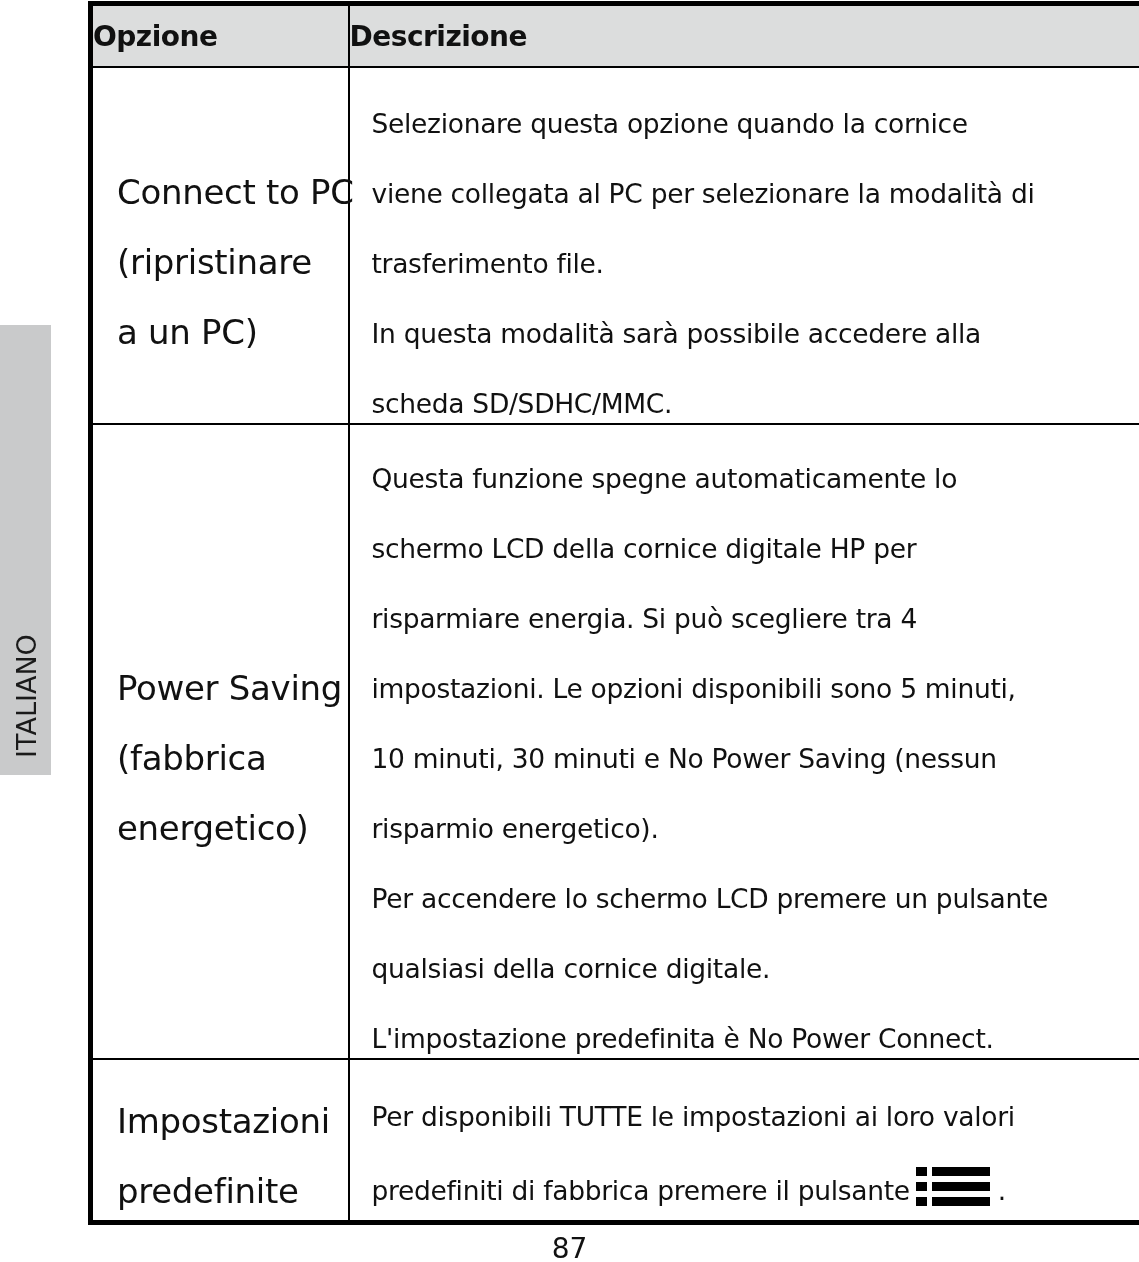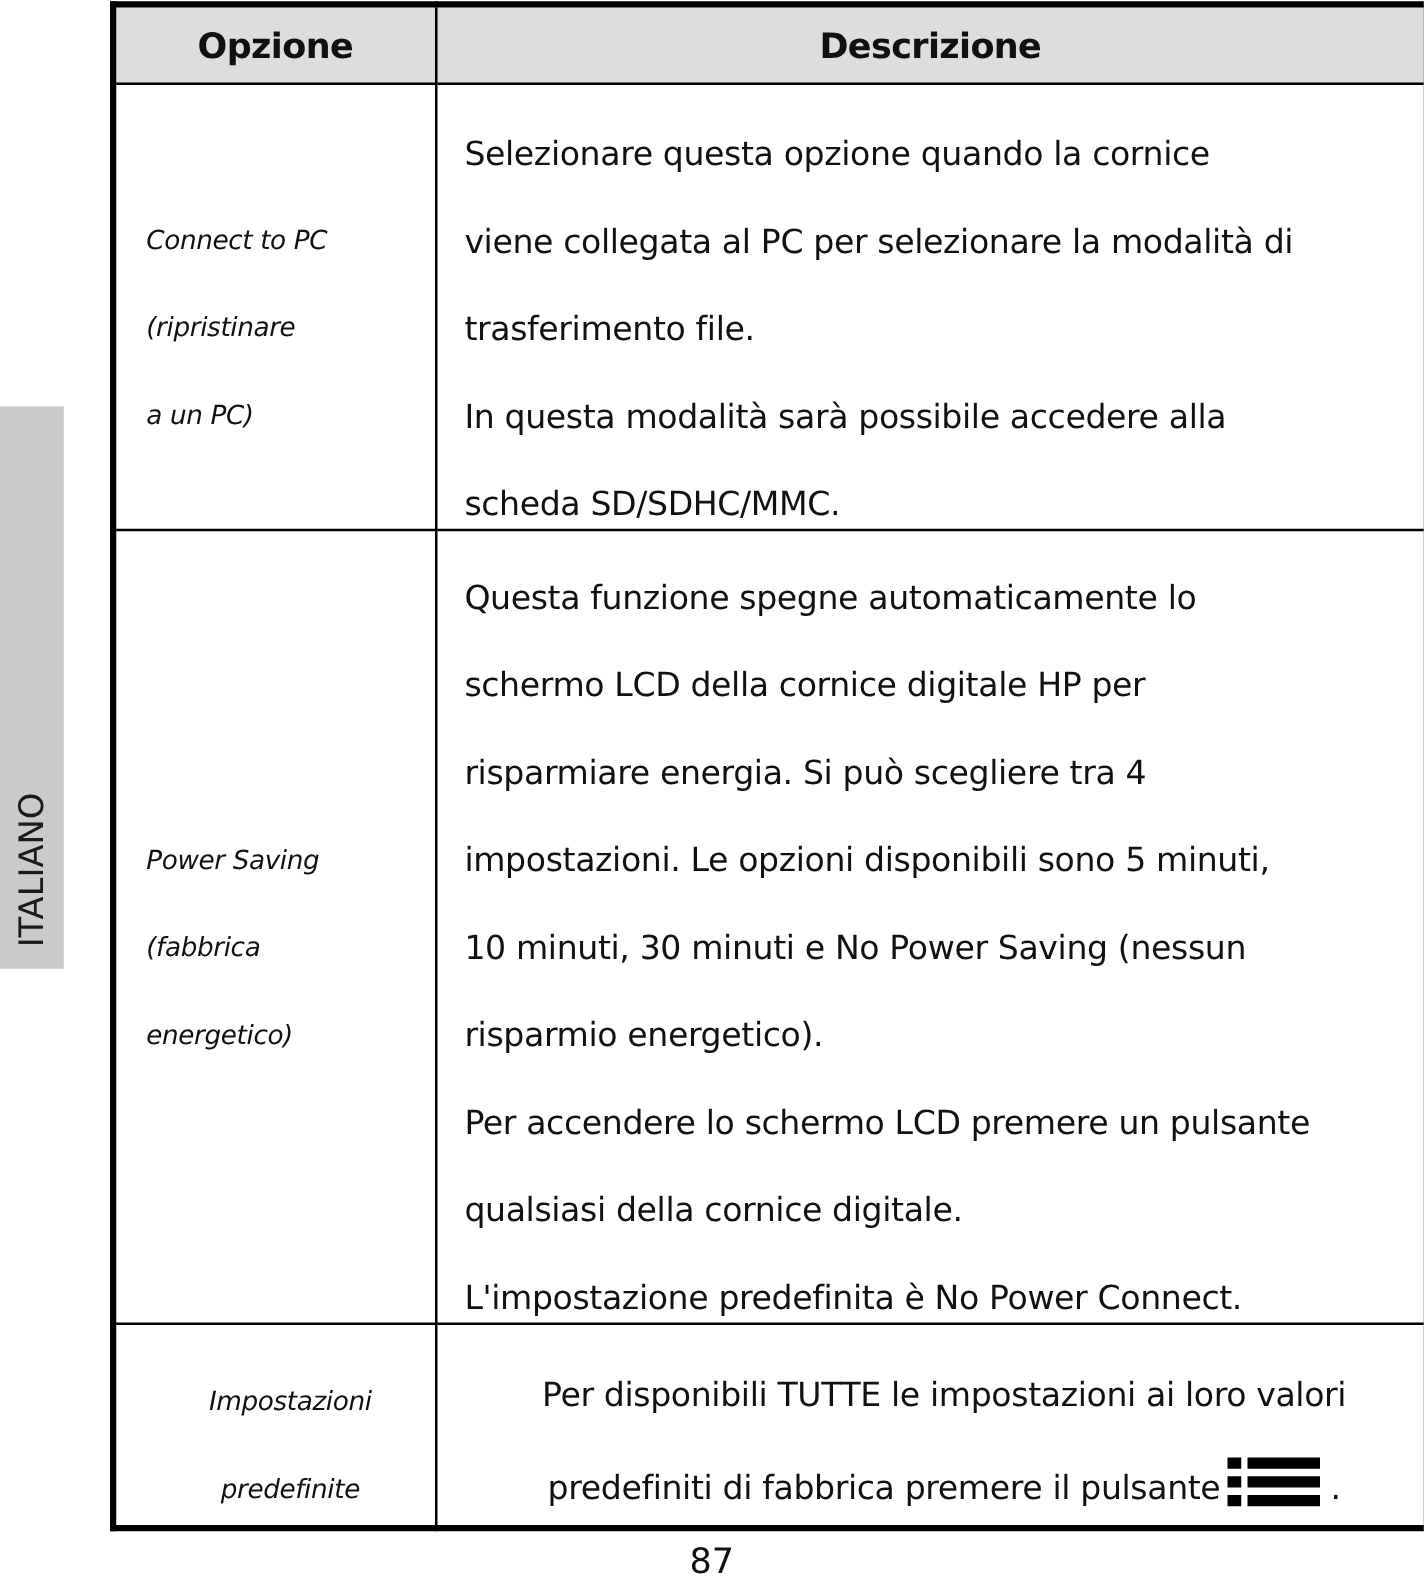"Opzione" table.options th { text-align: center -> left }
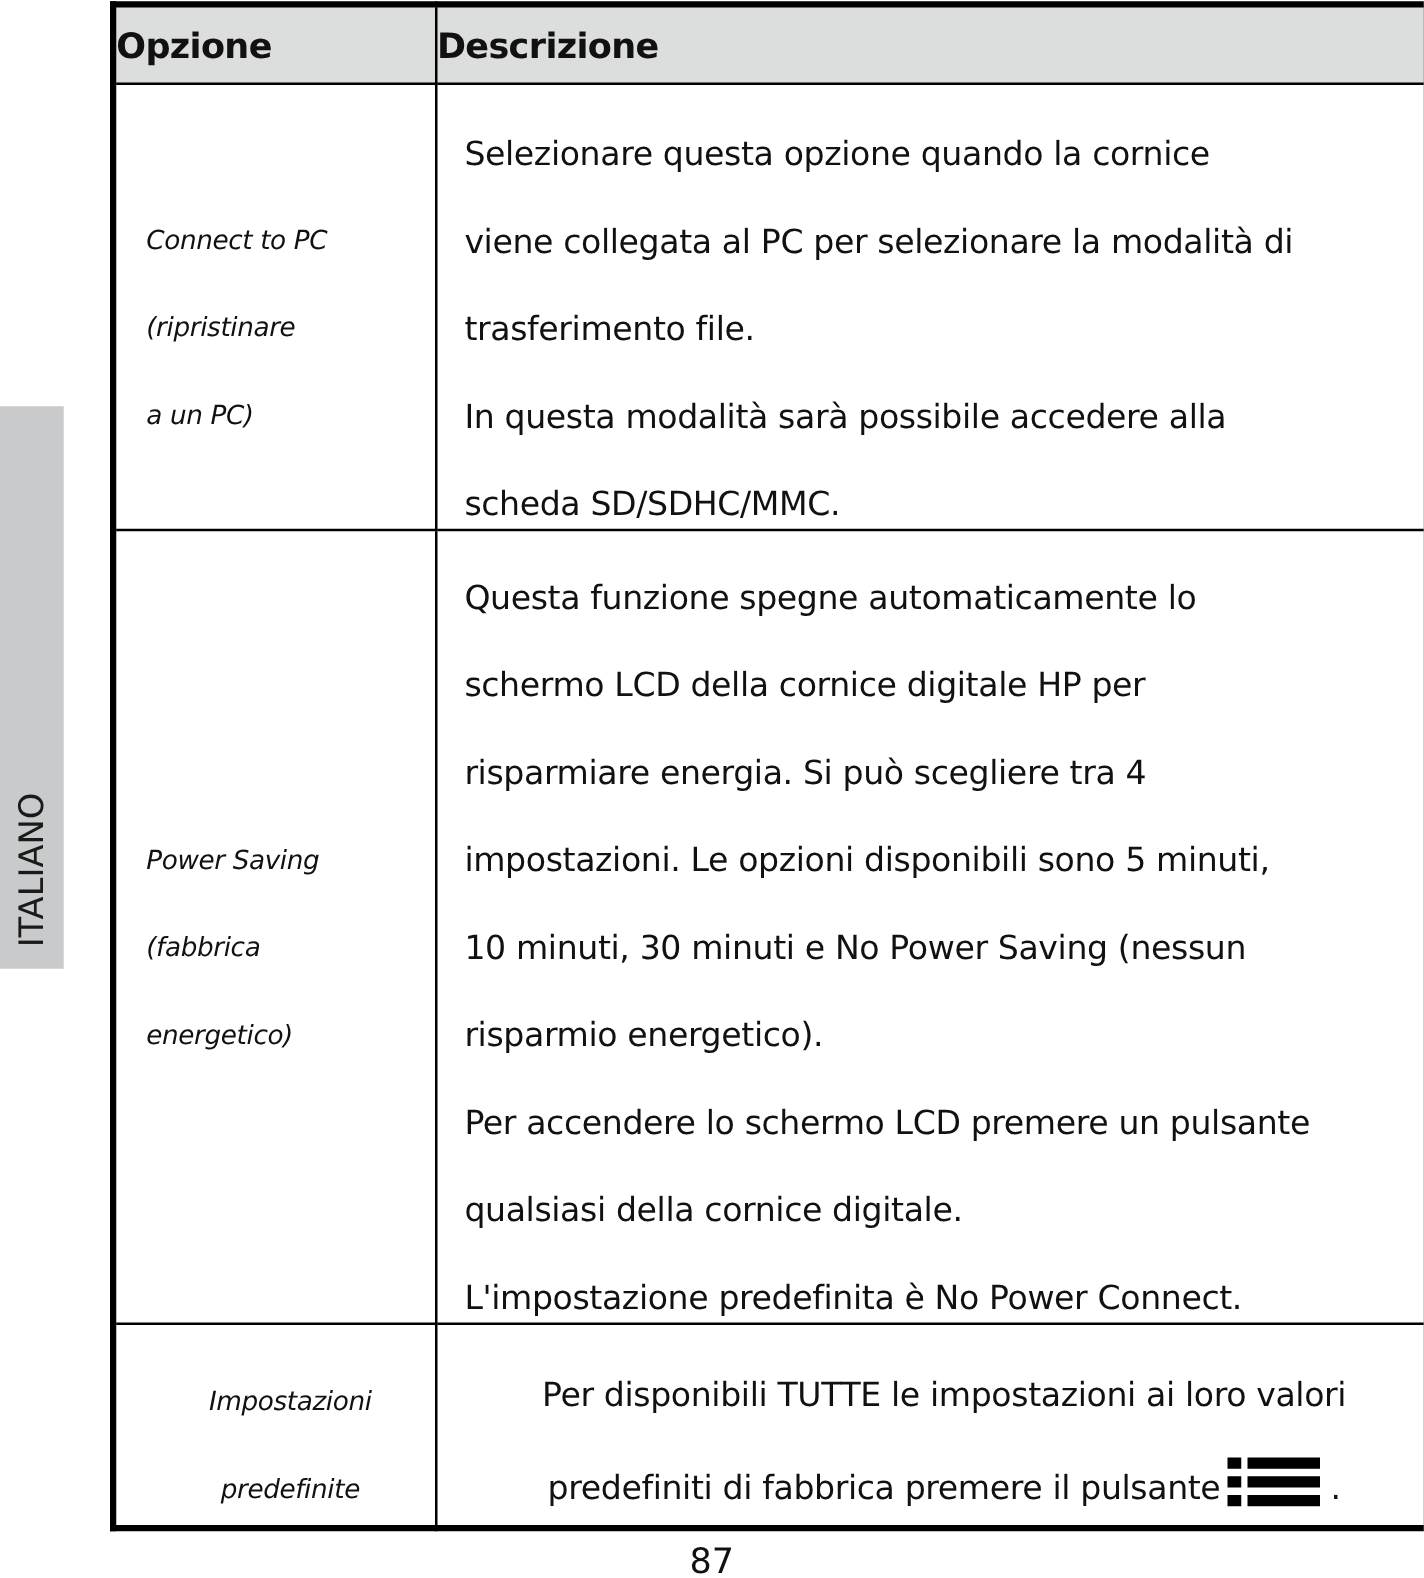"Connect to PC" td.opt { font-size: 21px -> 34px; font-style: italic -> none }
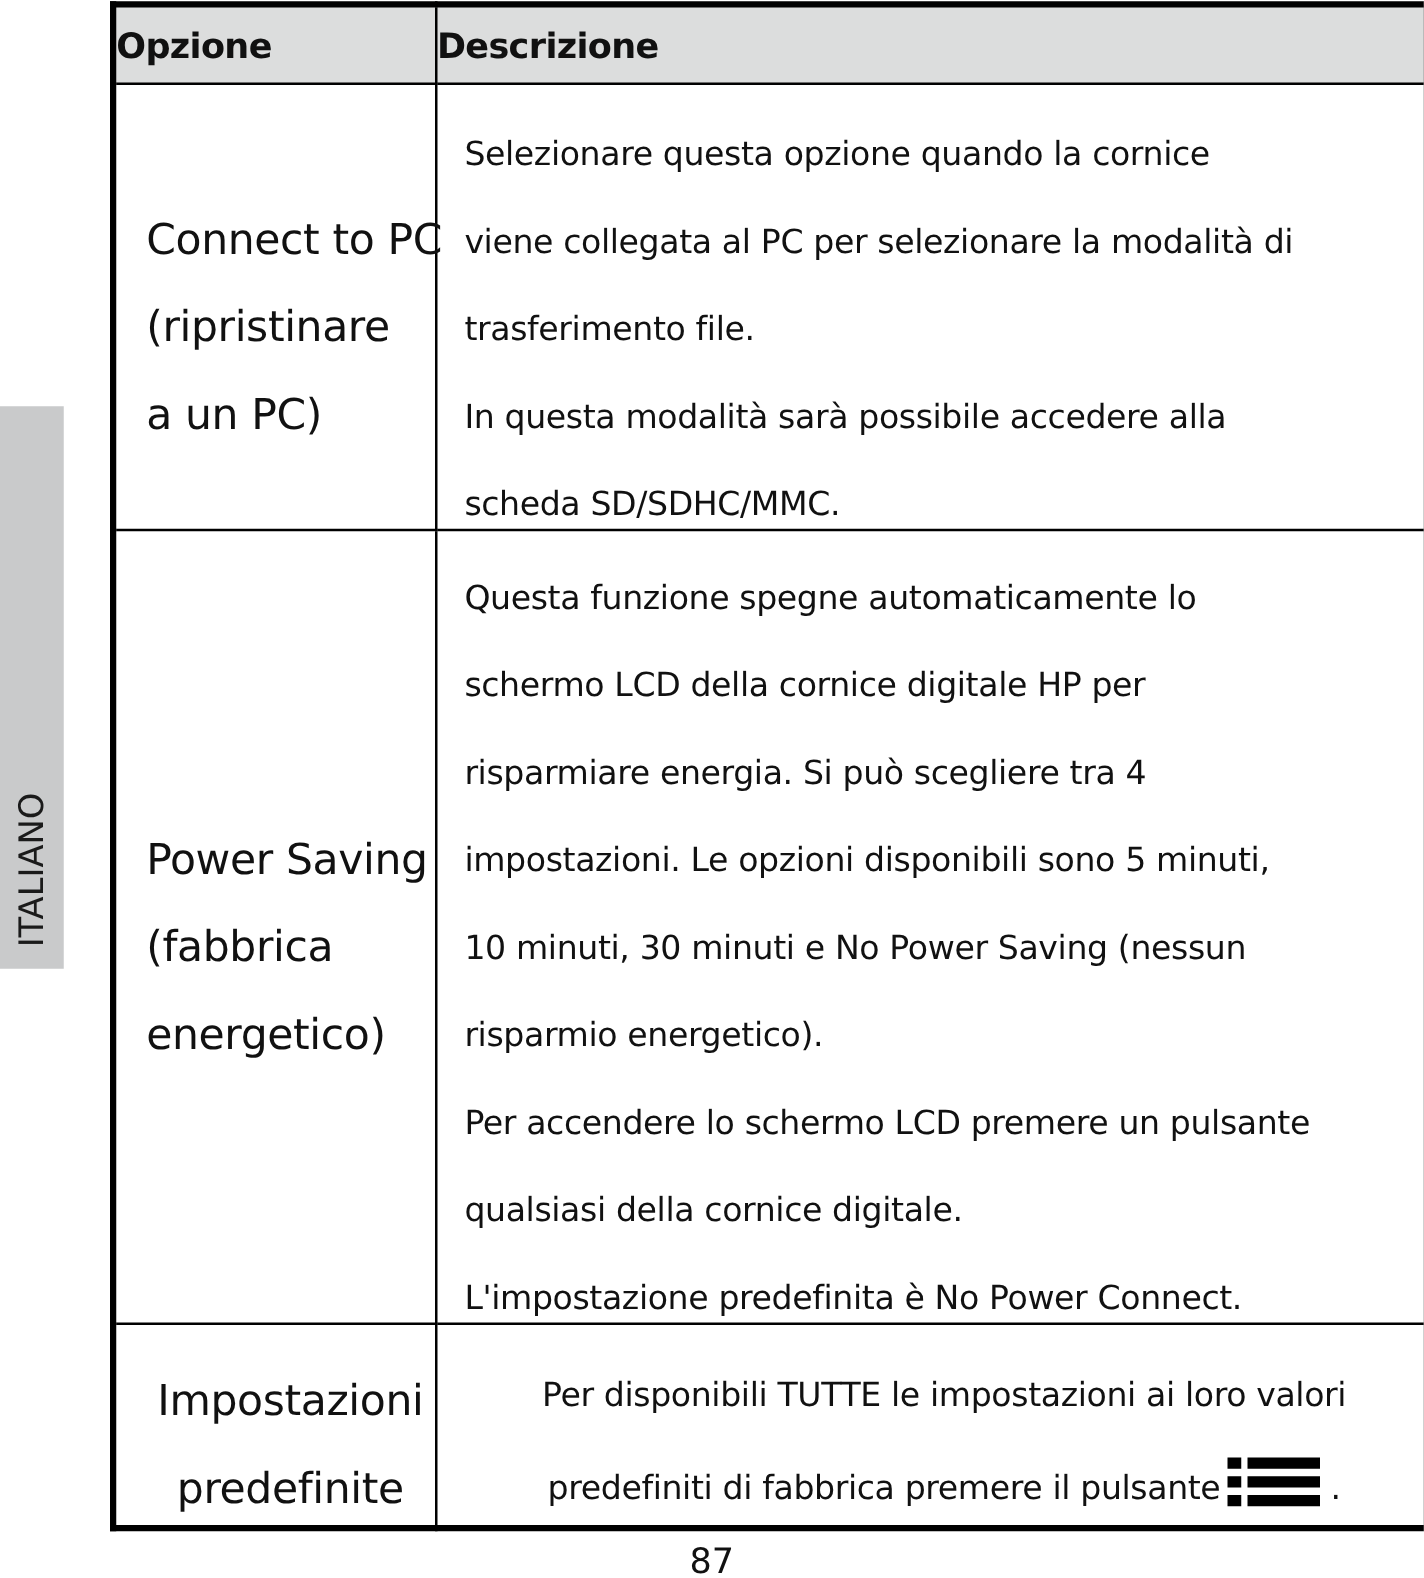"Impostazioni" tr.r3 td { text-align: center -> none }
